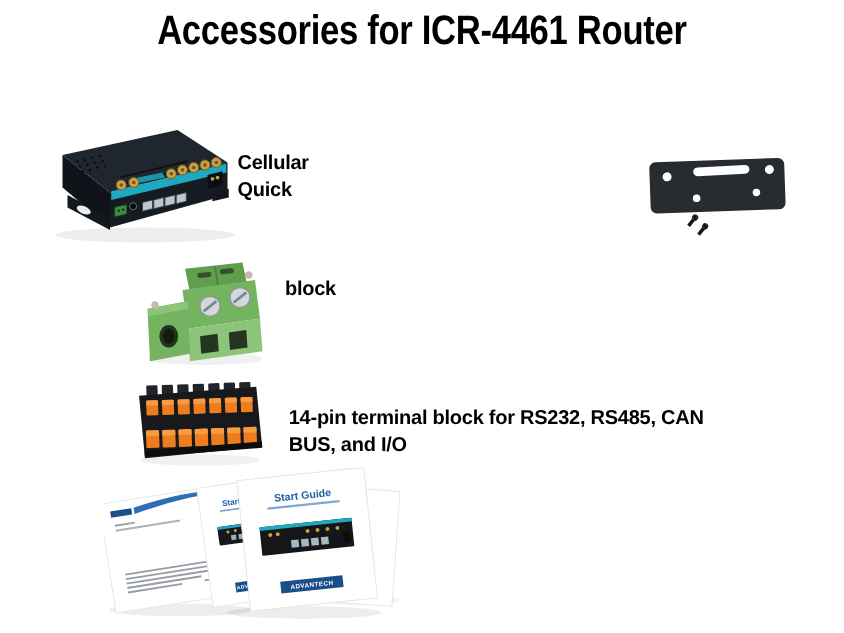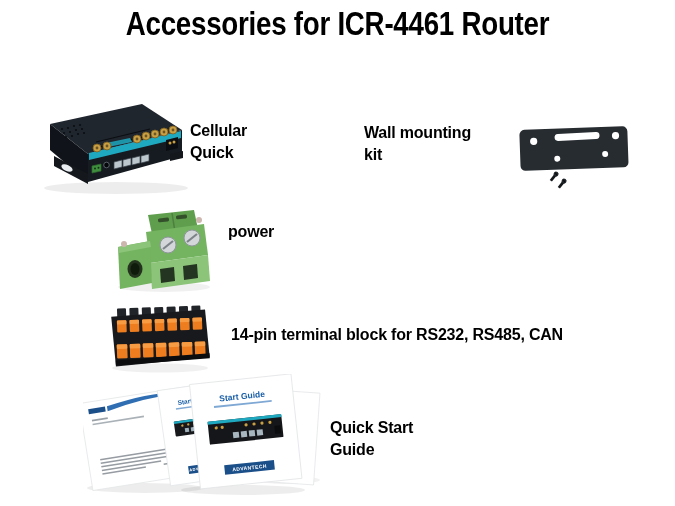"Wall mounting" div.label { html: <div> <div>Wall mounting</div> <div>kit</div> </div> -> none }
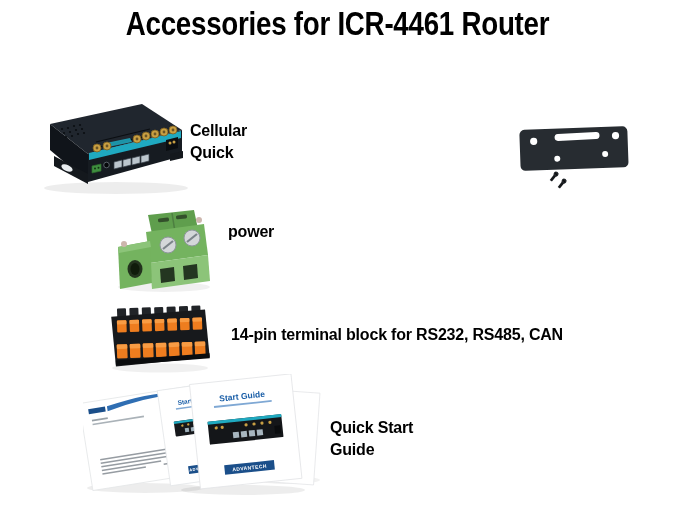"power" div { text: power -> block }
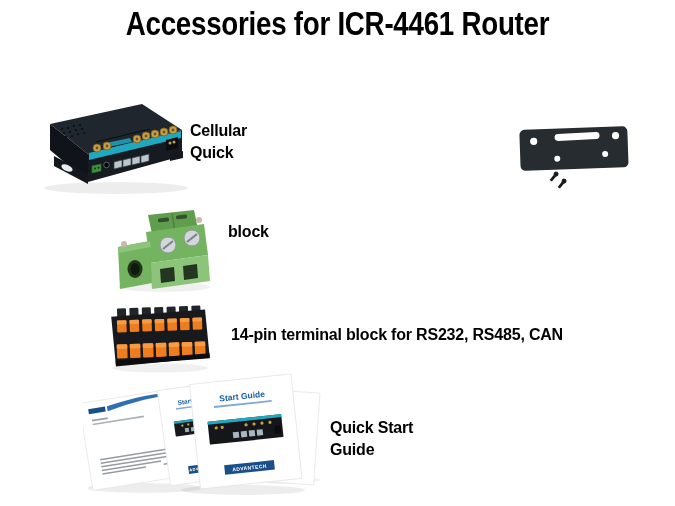"BUS, and I/O" div { html: none -> <div>BUS, and I/O</div> }
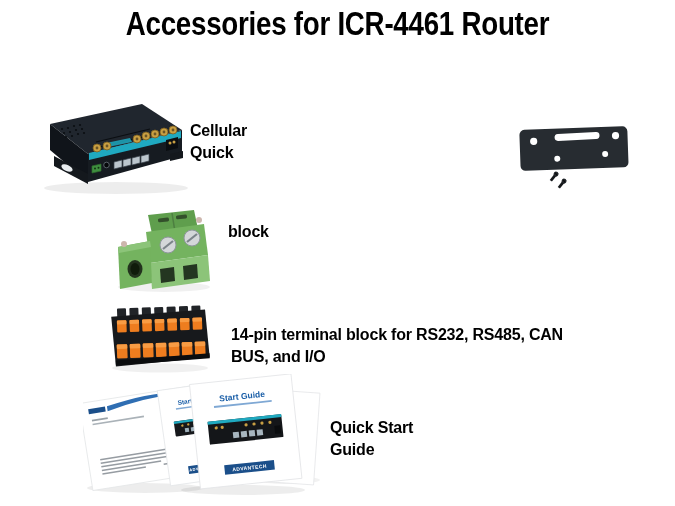"Quick Start" div.label { html: <div> <div>Quick Start</div> <div>Guide</div> </div> -> none }
